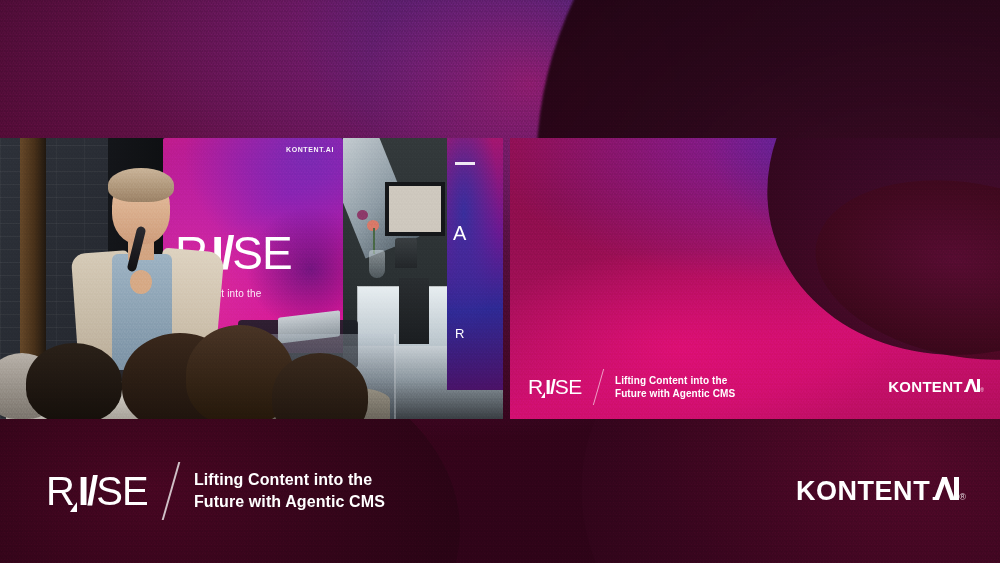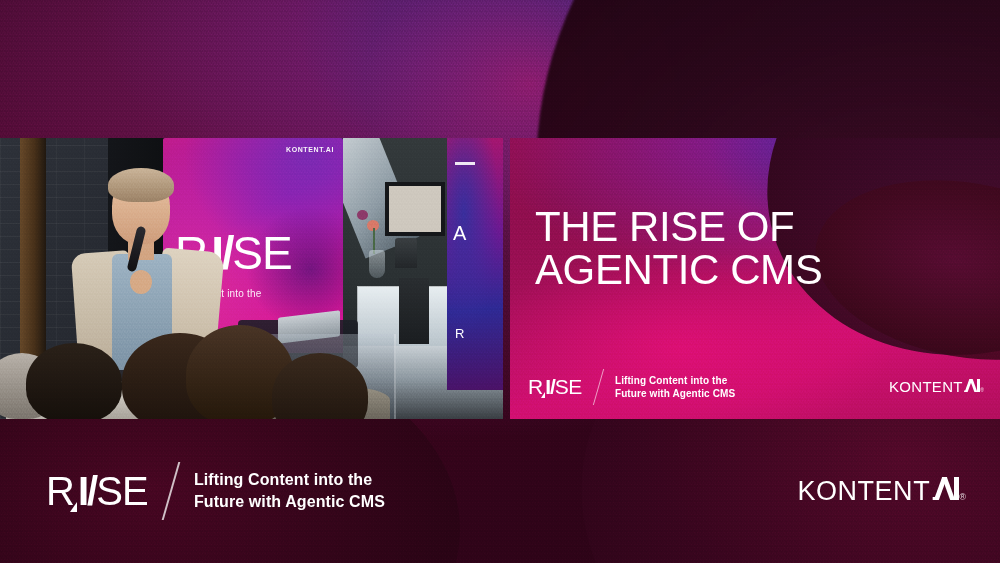"THE RISE OF" div.sl-title { html: <div> <div>THE RISE OF</div> <div>AGENTIC CMS</div> </div> -> none }
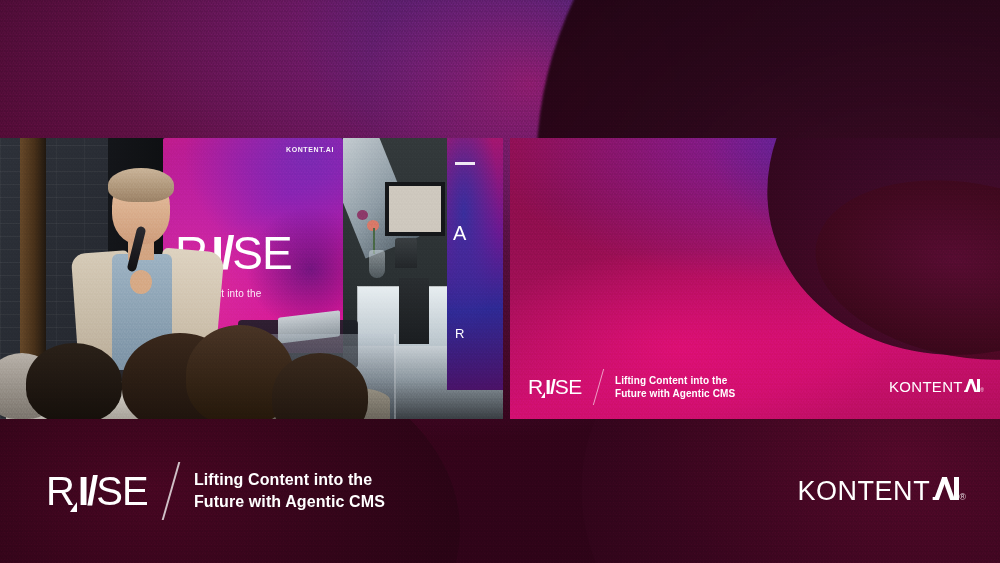"KONTENT" .ktlogo .kt-word { font-weight: 400 -> 700 }
